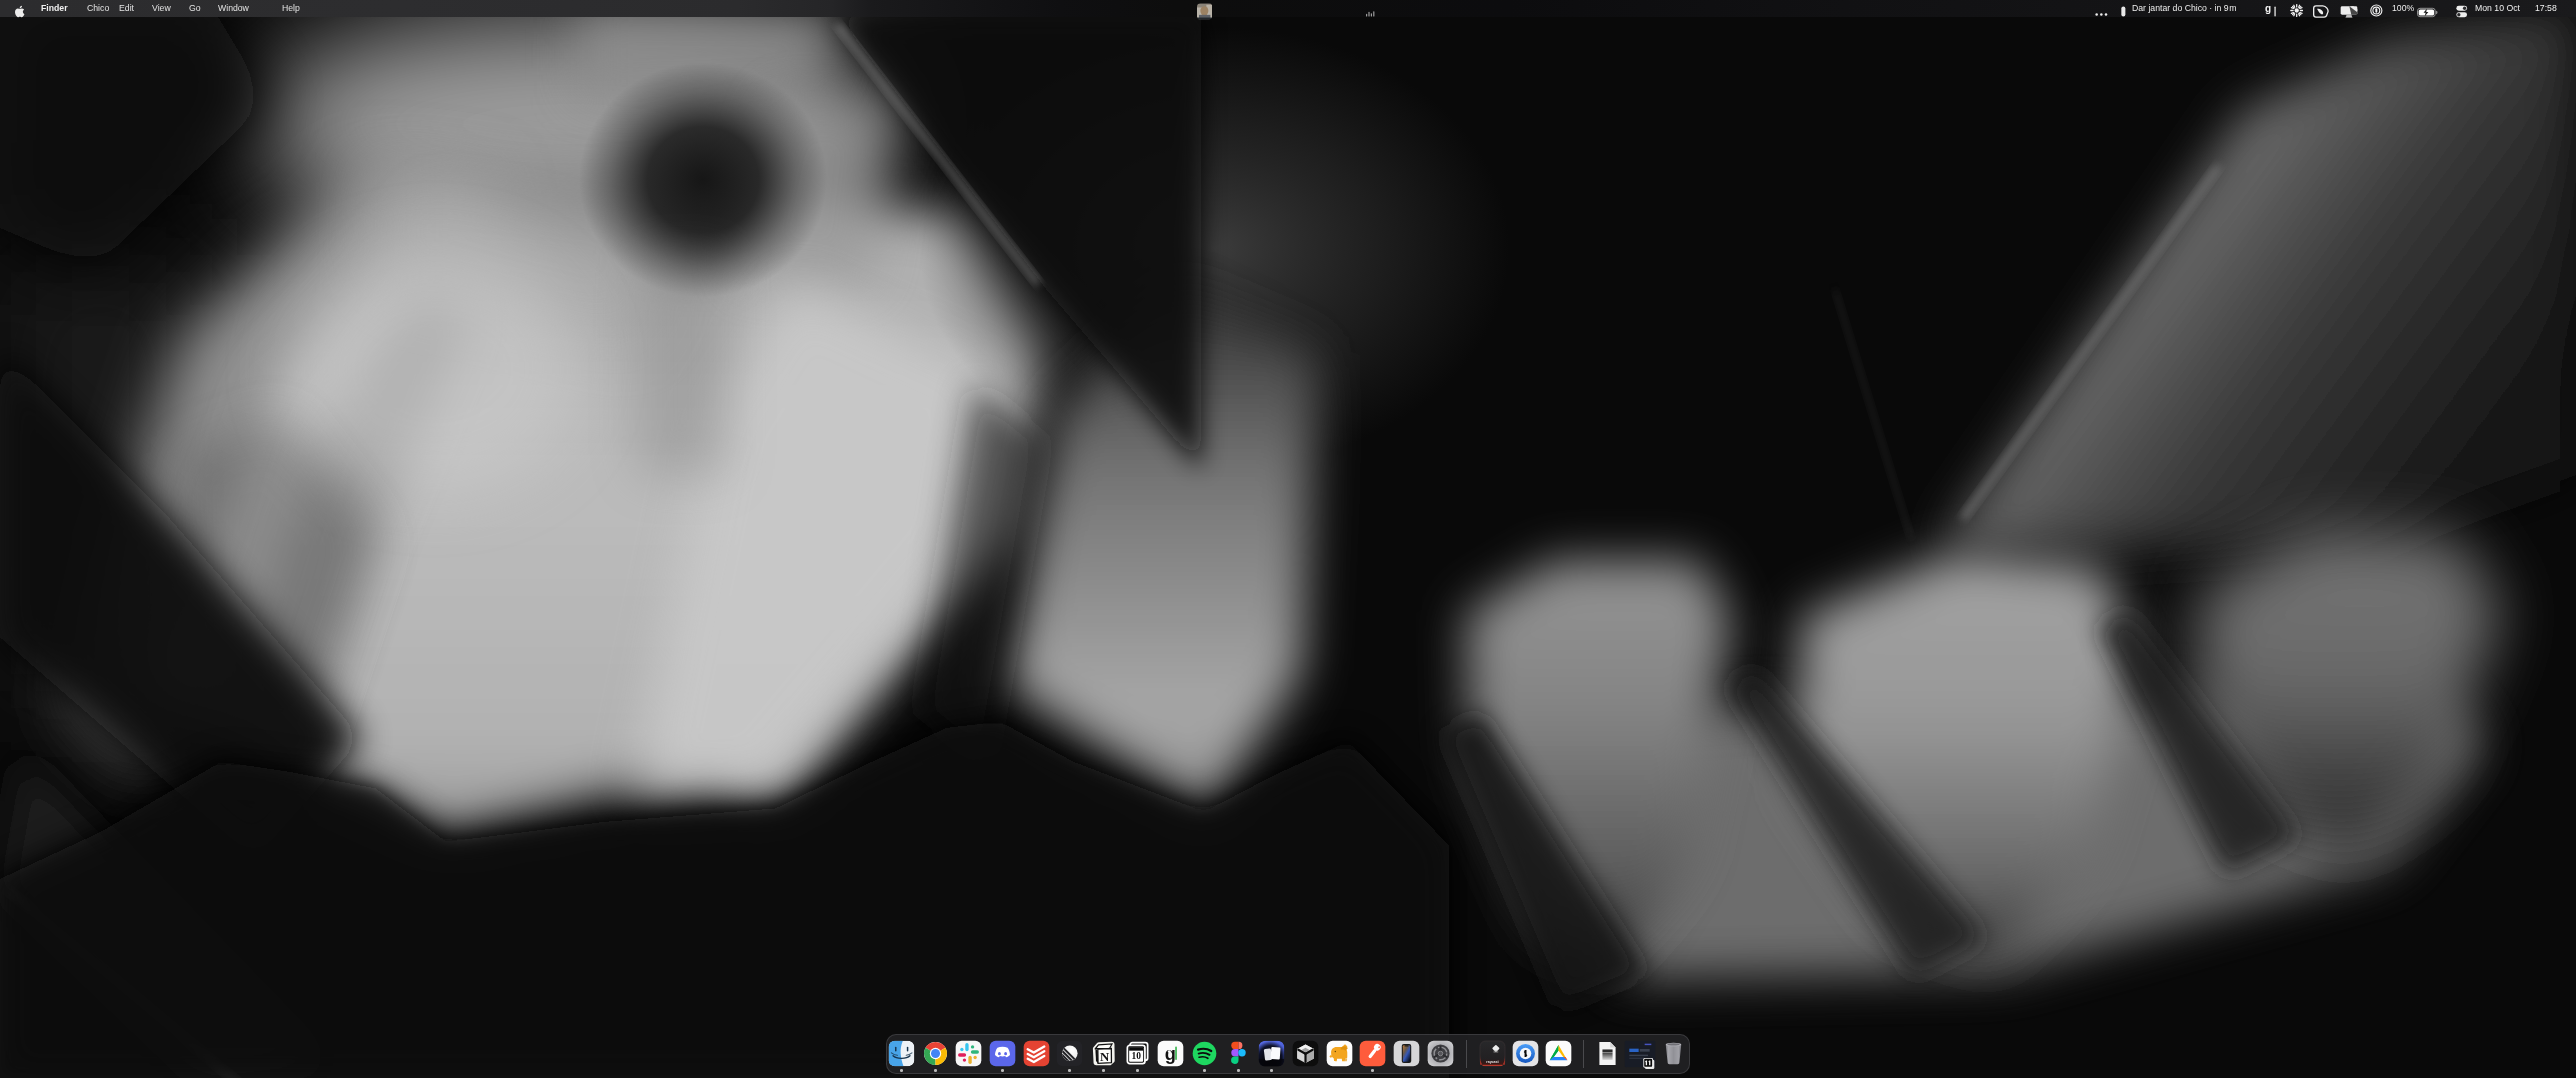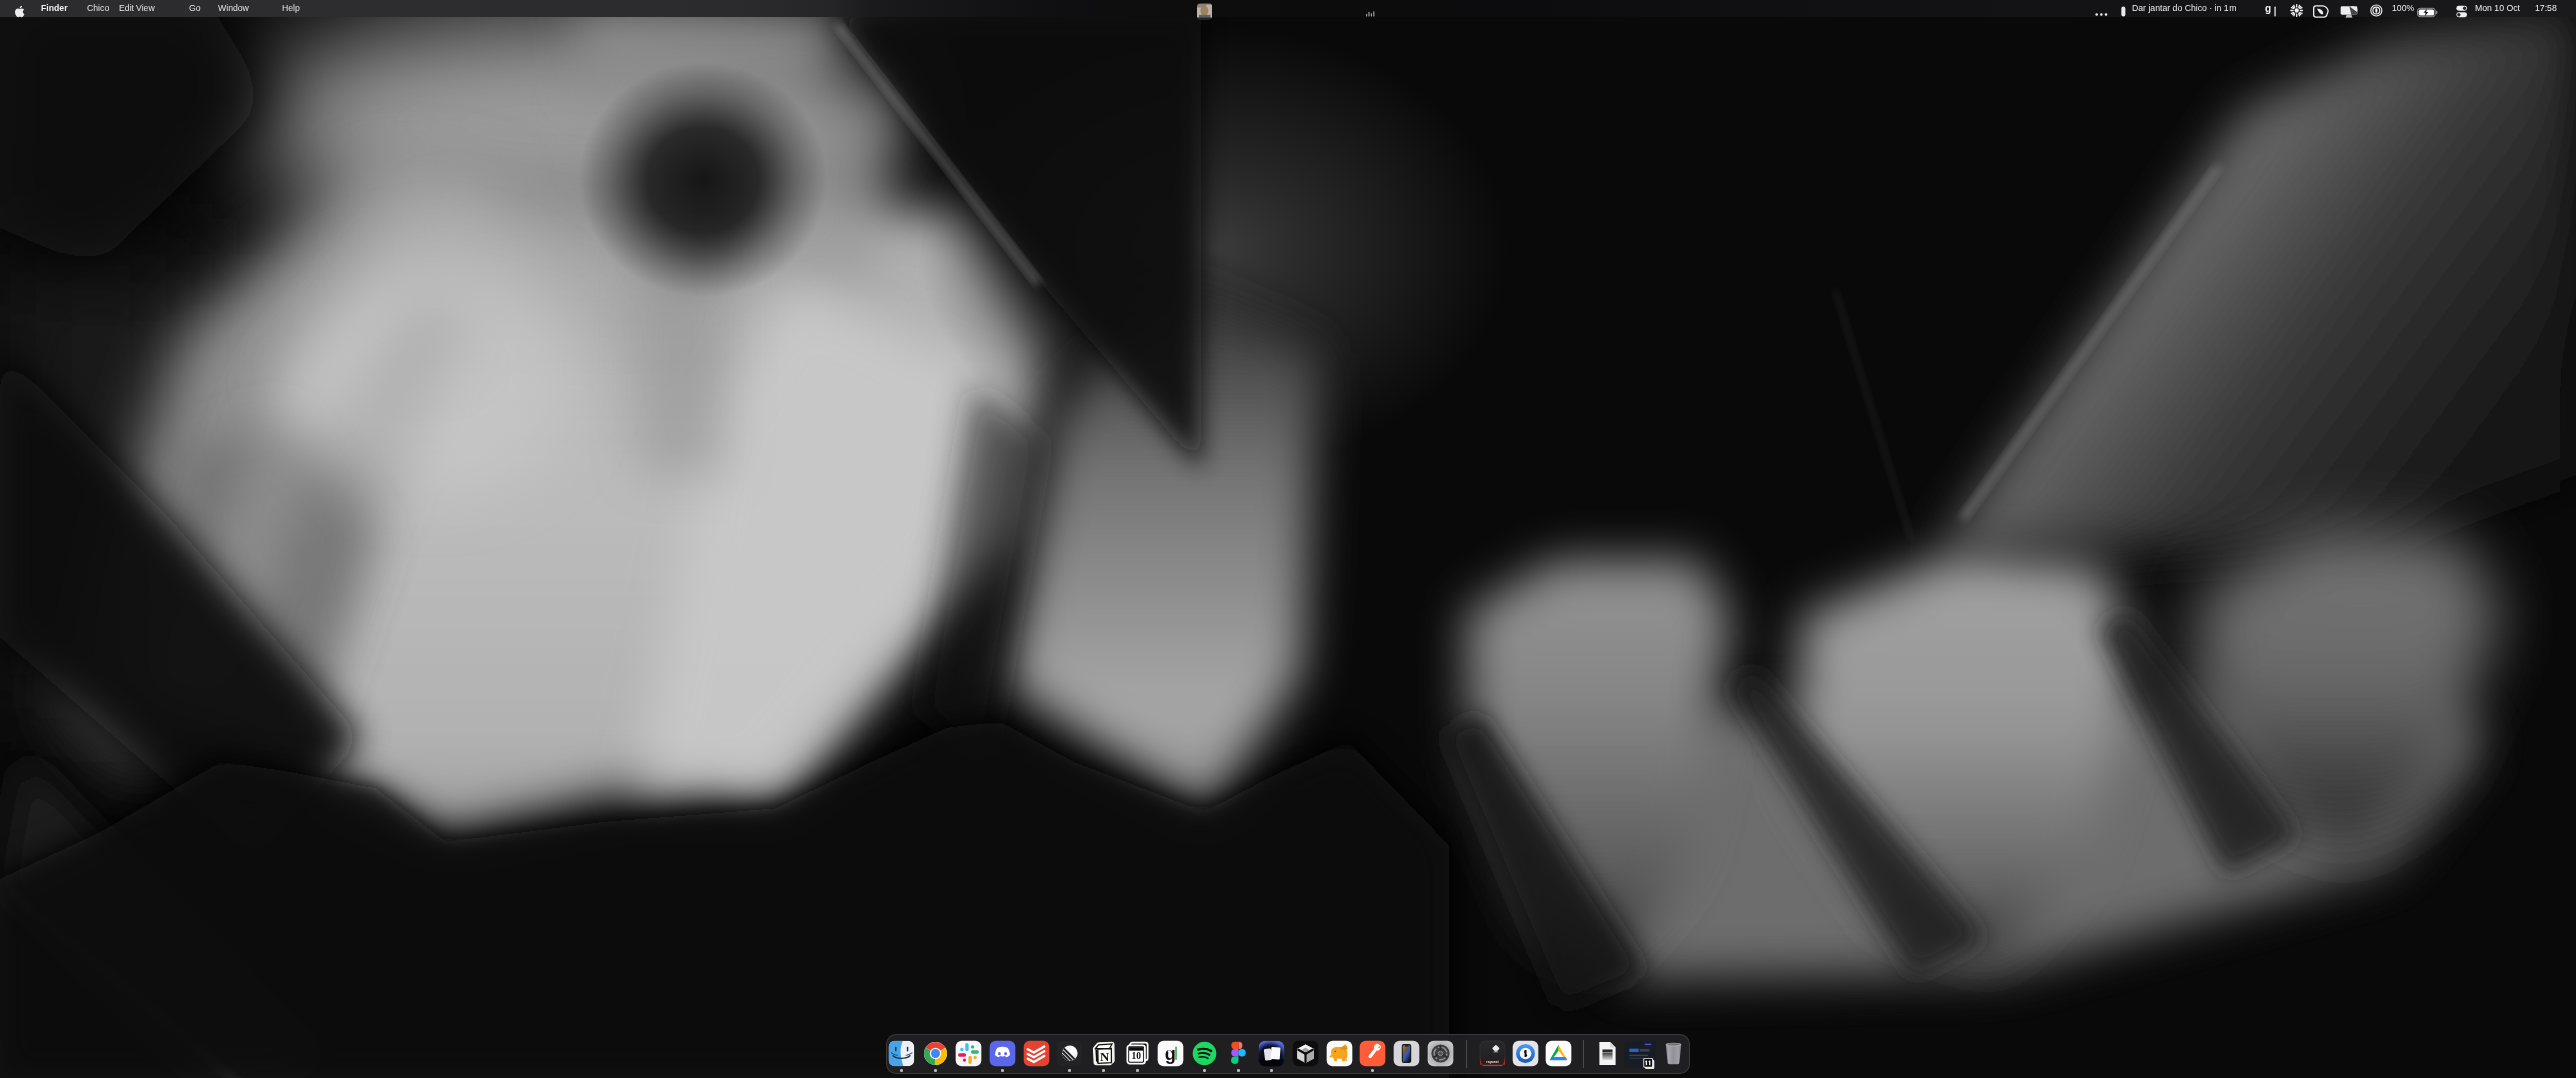"View" span.mi { left: 136px -> 152px }
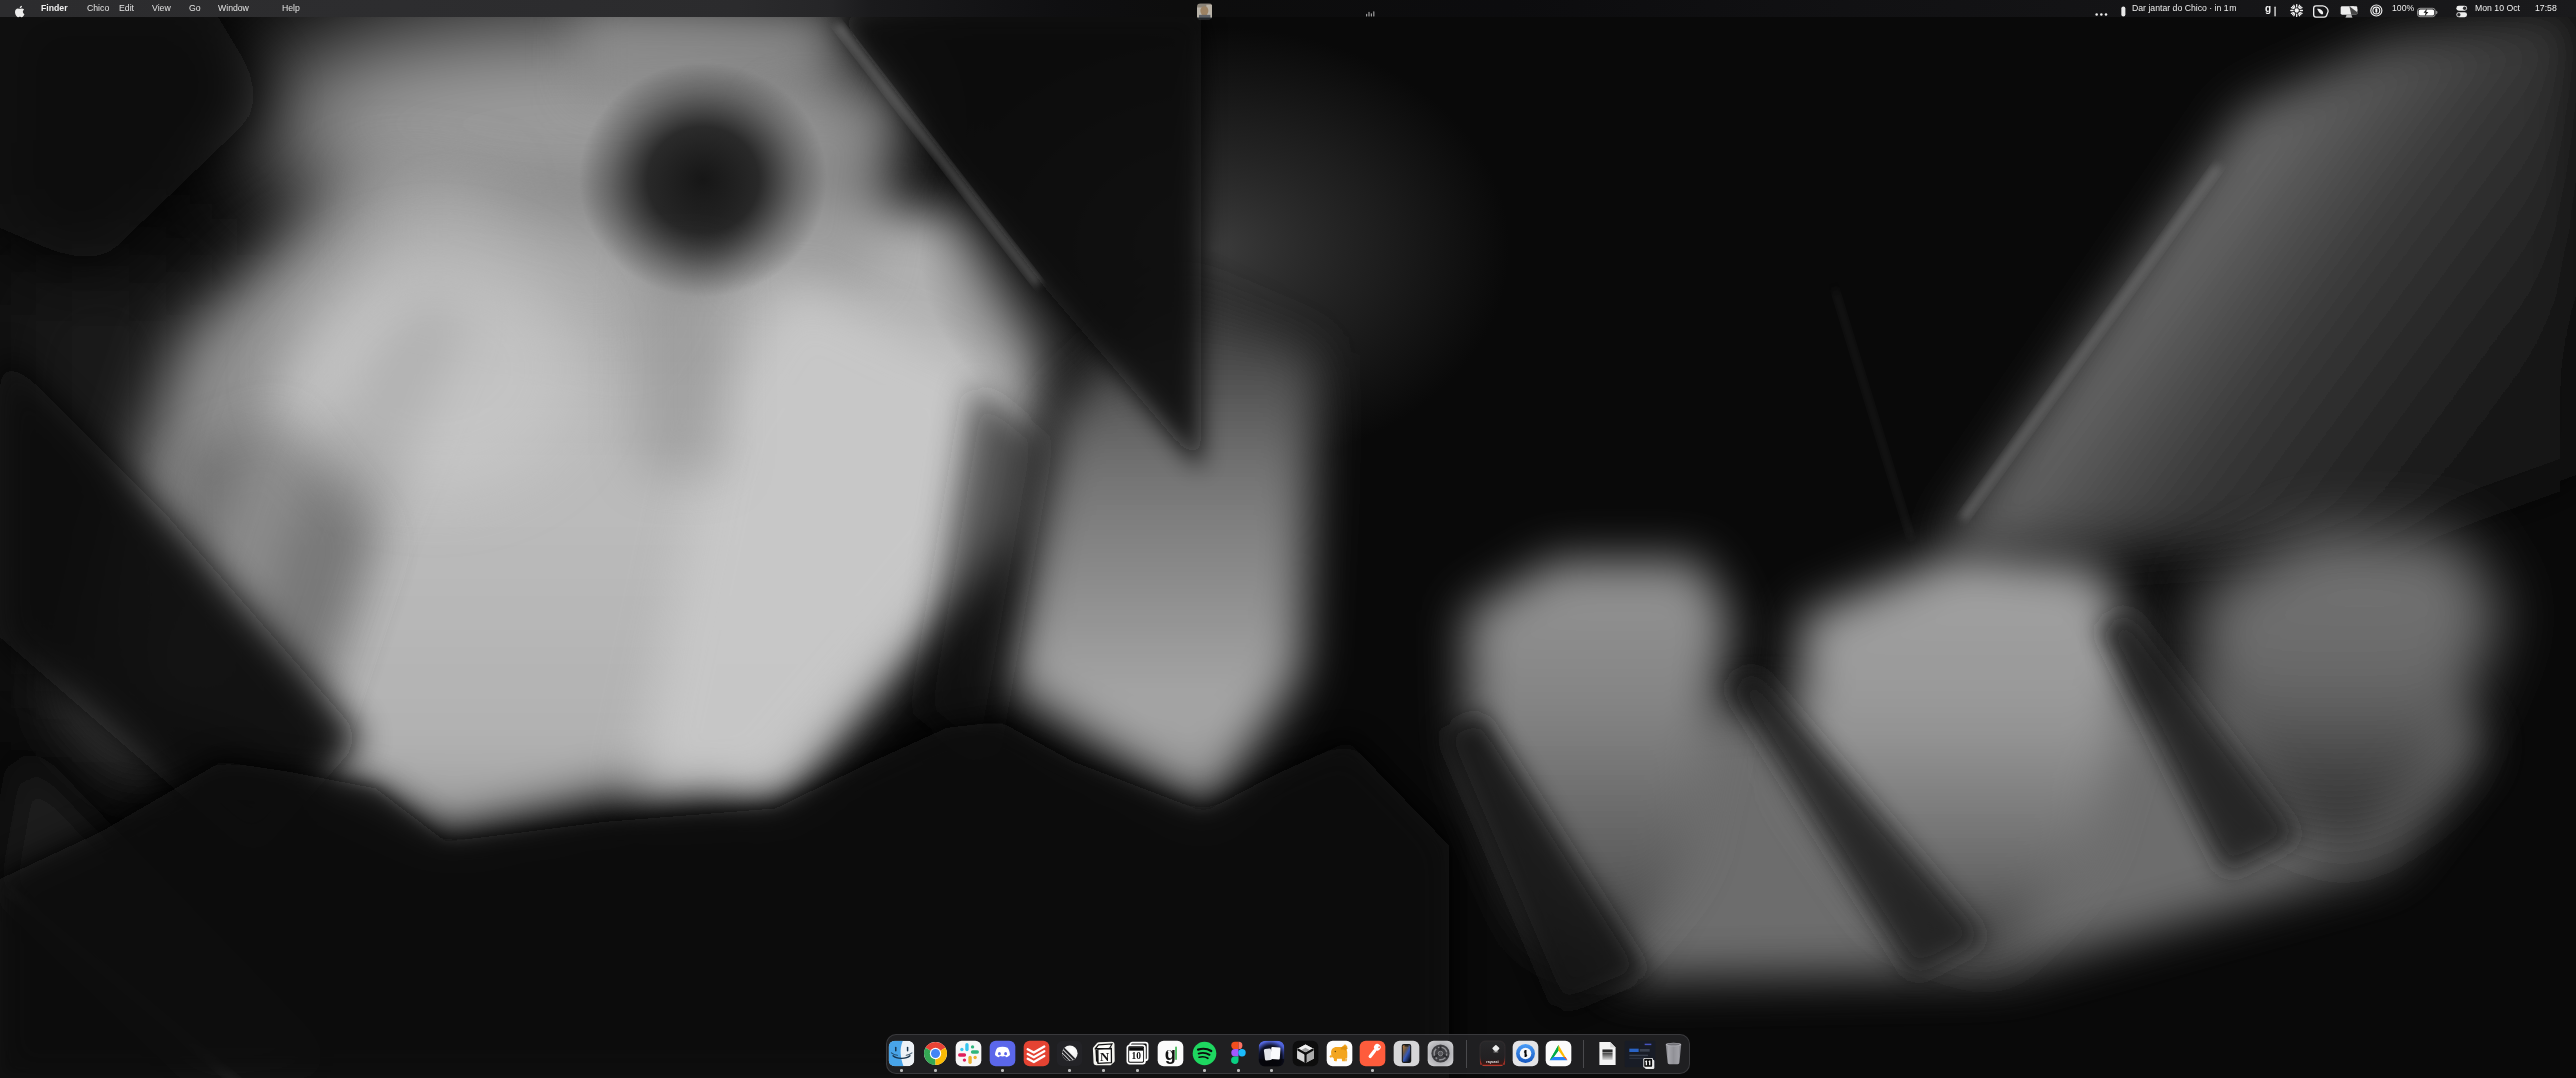"Dar jantar do Chico ·" span.mi { text: 1 -> 9 }
